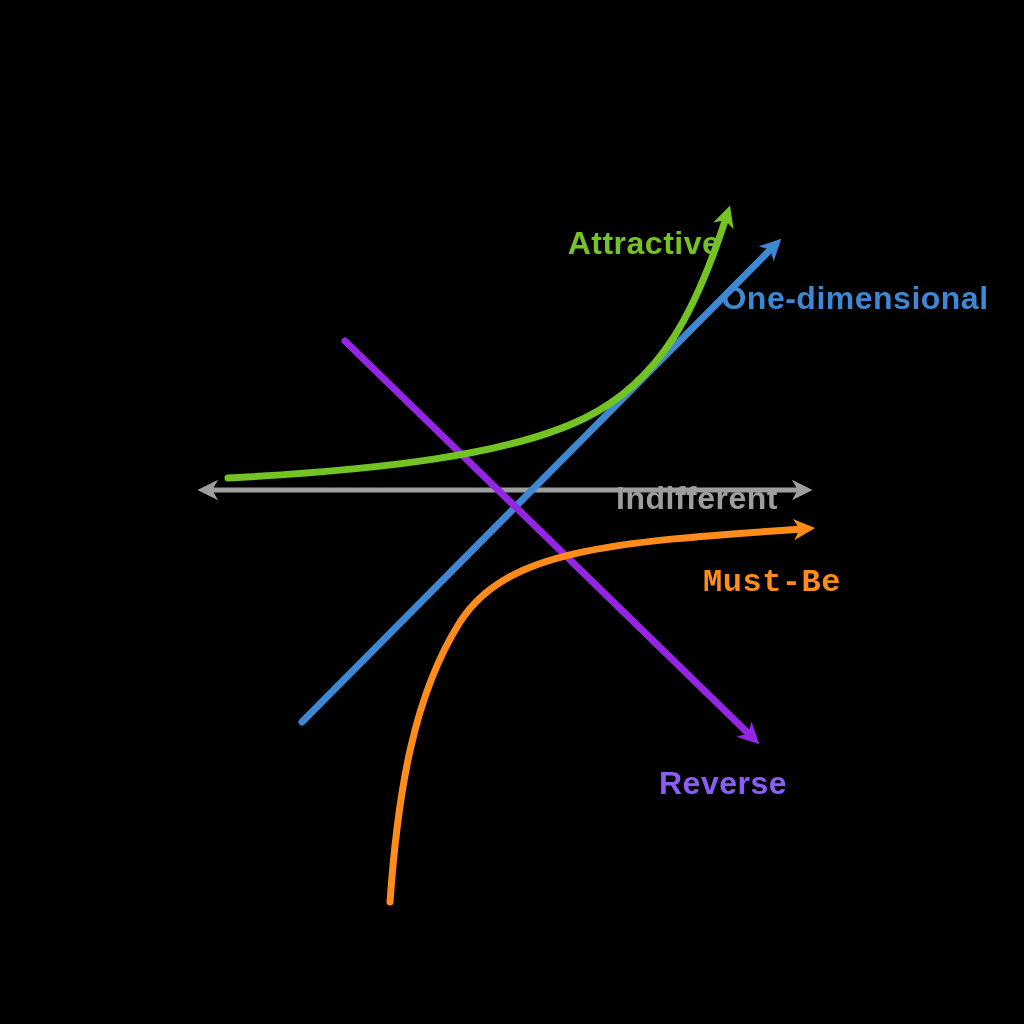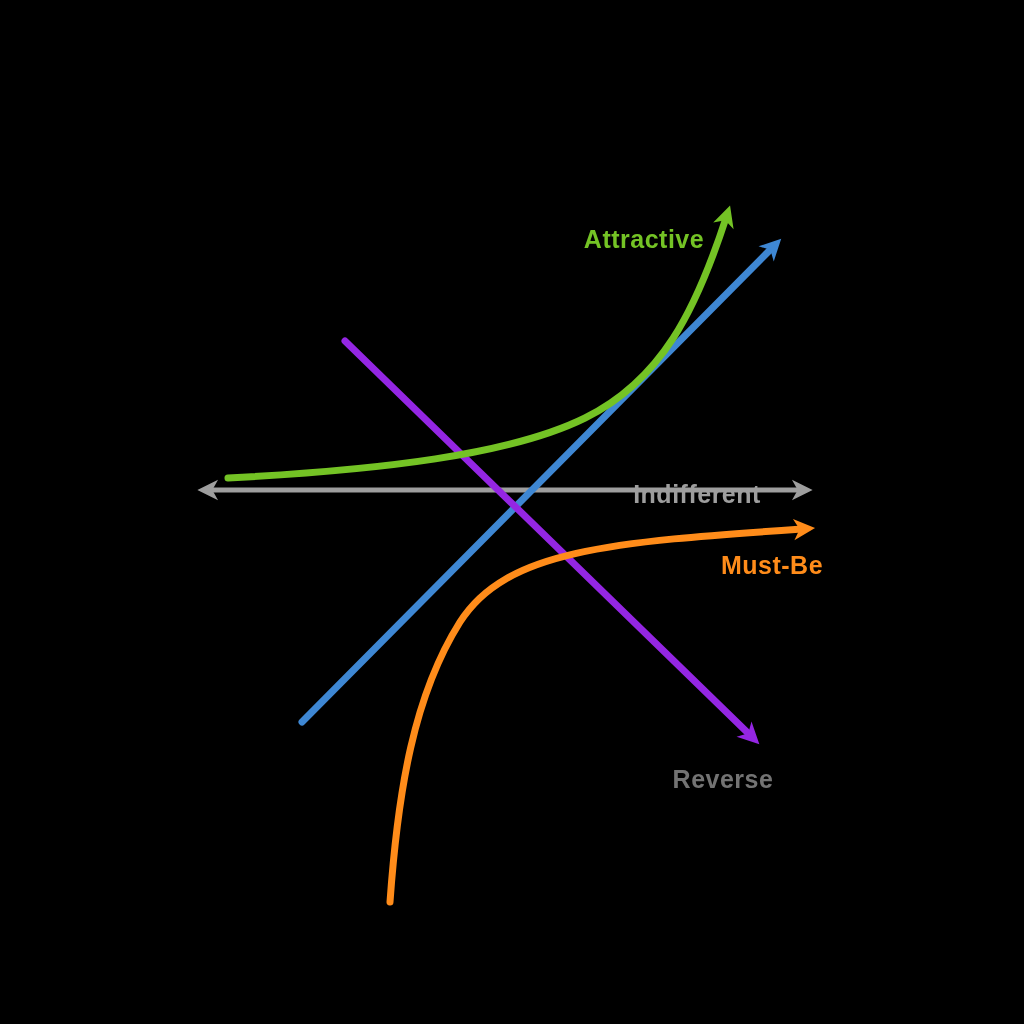"Attractive" .curve-label { font-size: 25px -> 32px }
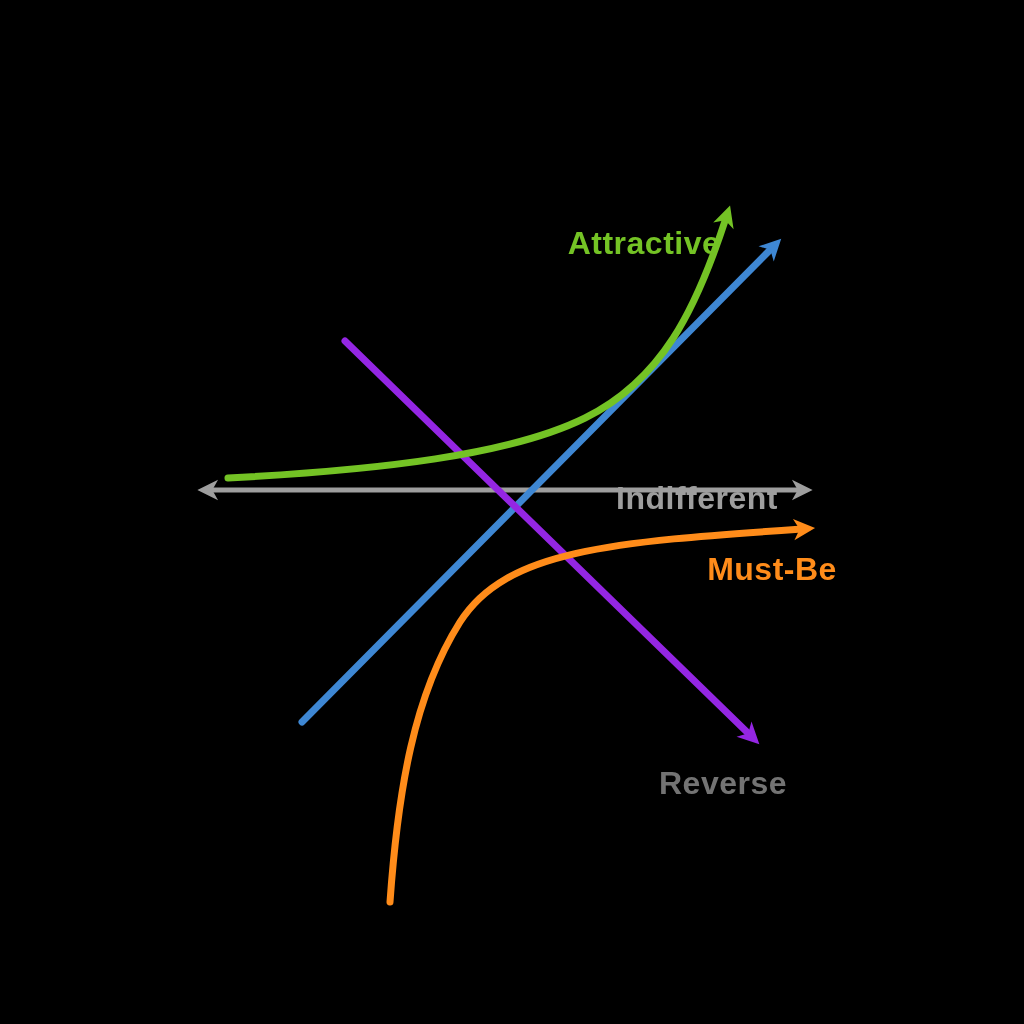"One-dimensional" div.curve-label { html: none -> <div>One-dimensional</div> }
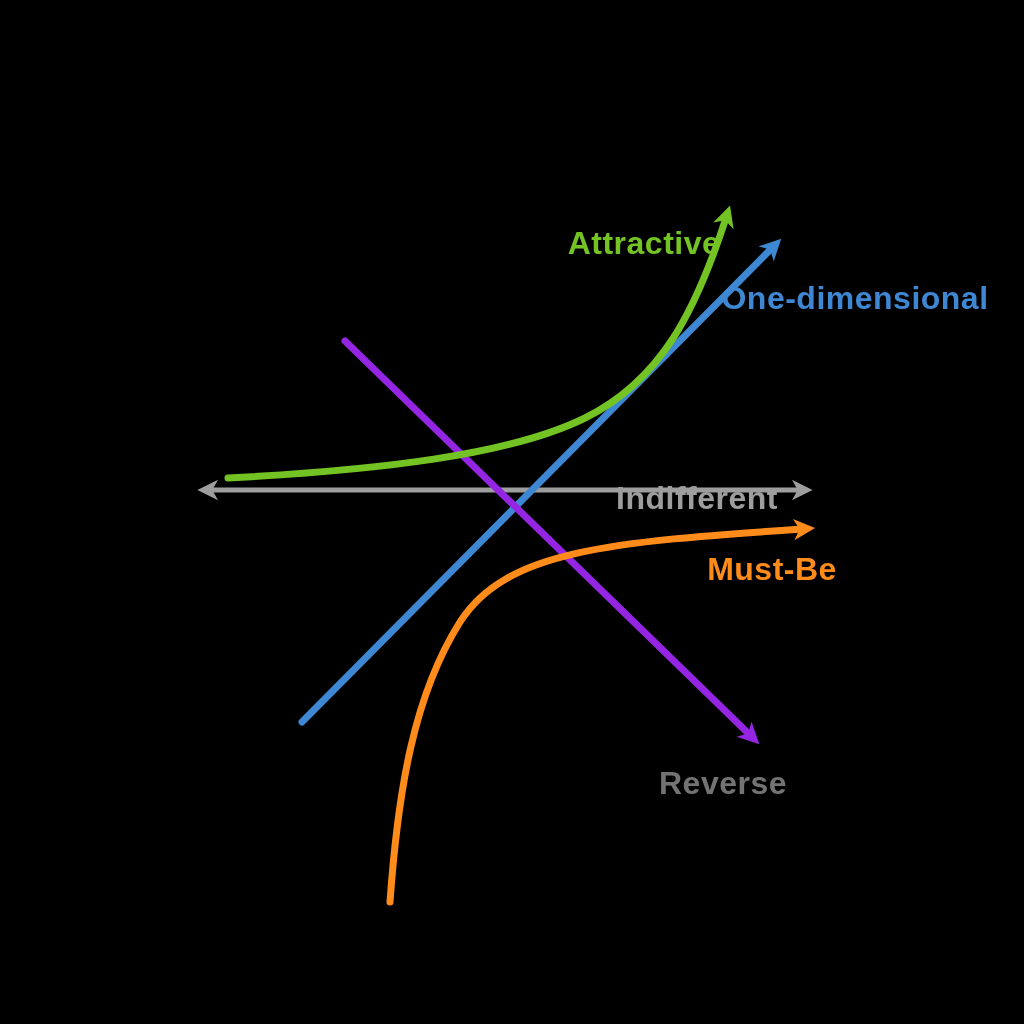"Must-Be" div.curve-label { font-family: none -> Liberation Mono, monospace; top: 551px -> 564px }
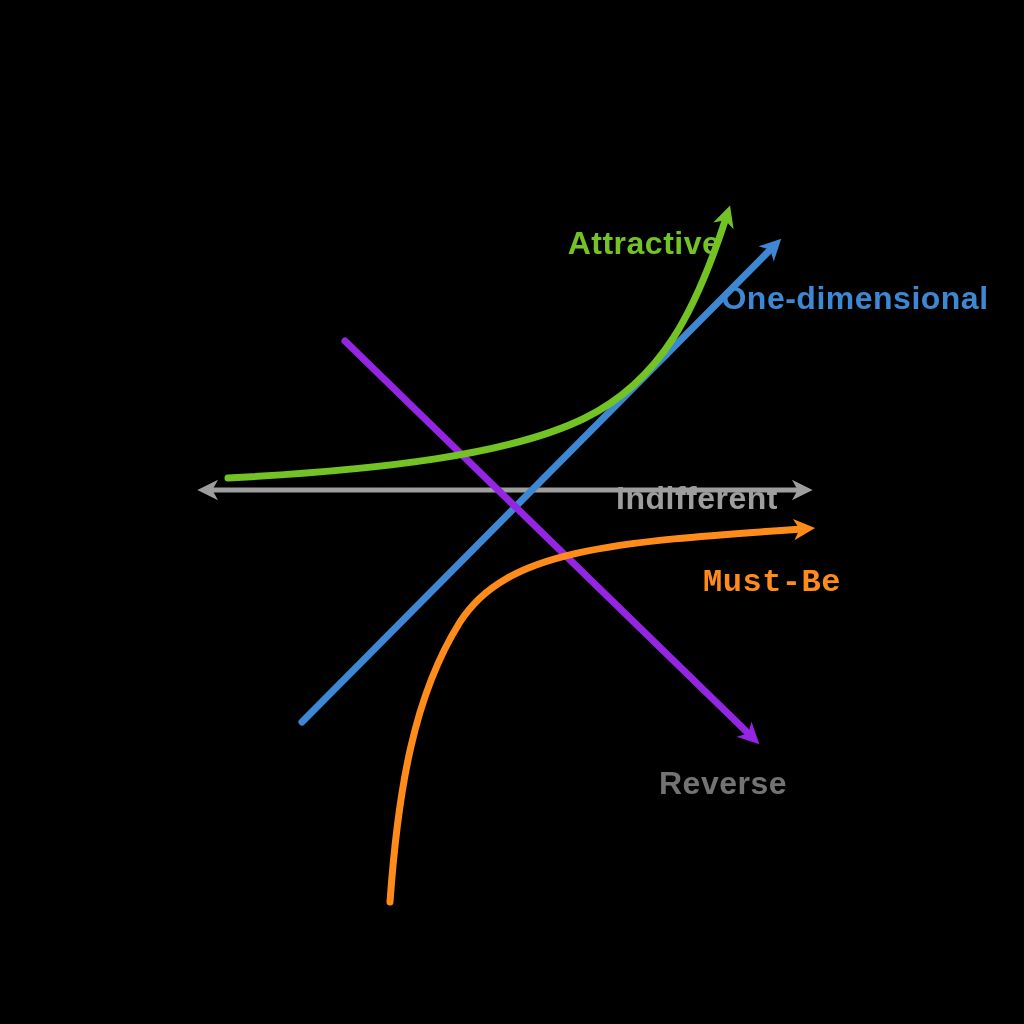"Reverse" .c-purple { color: #737373 -> #8b5cf6 }
